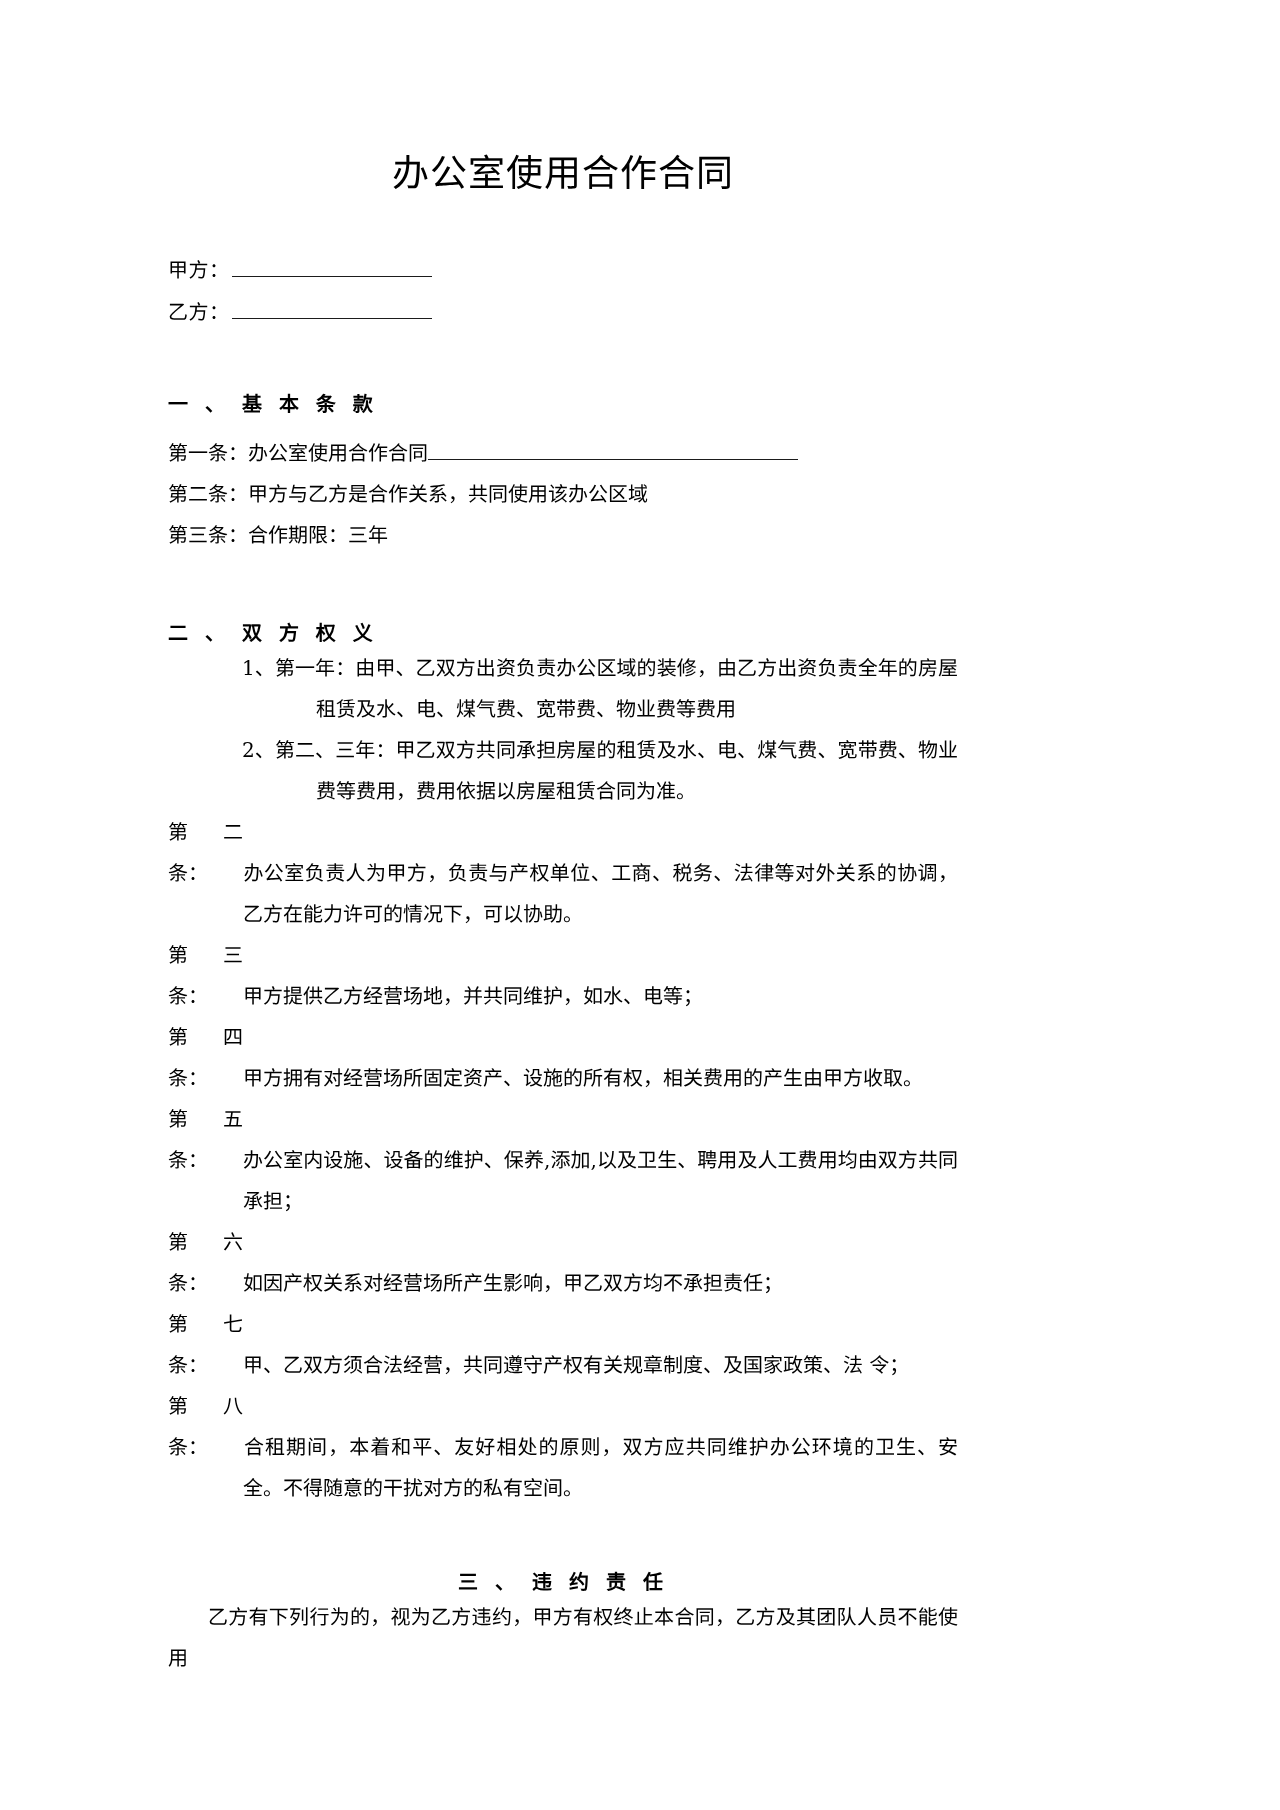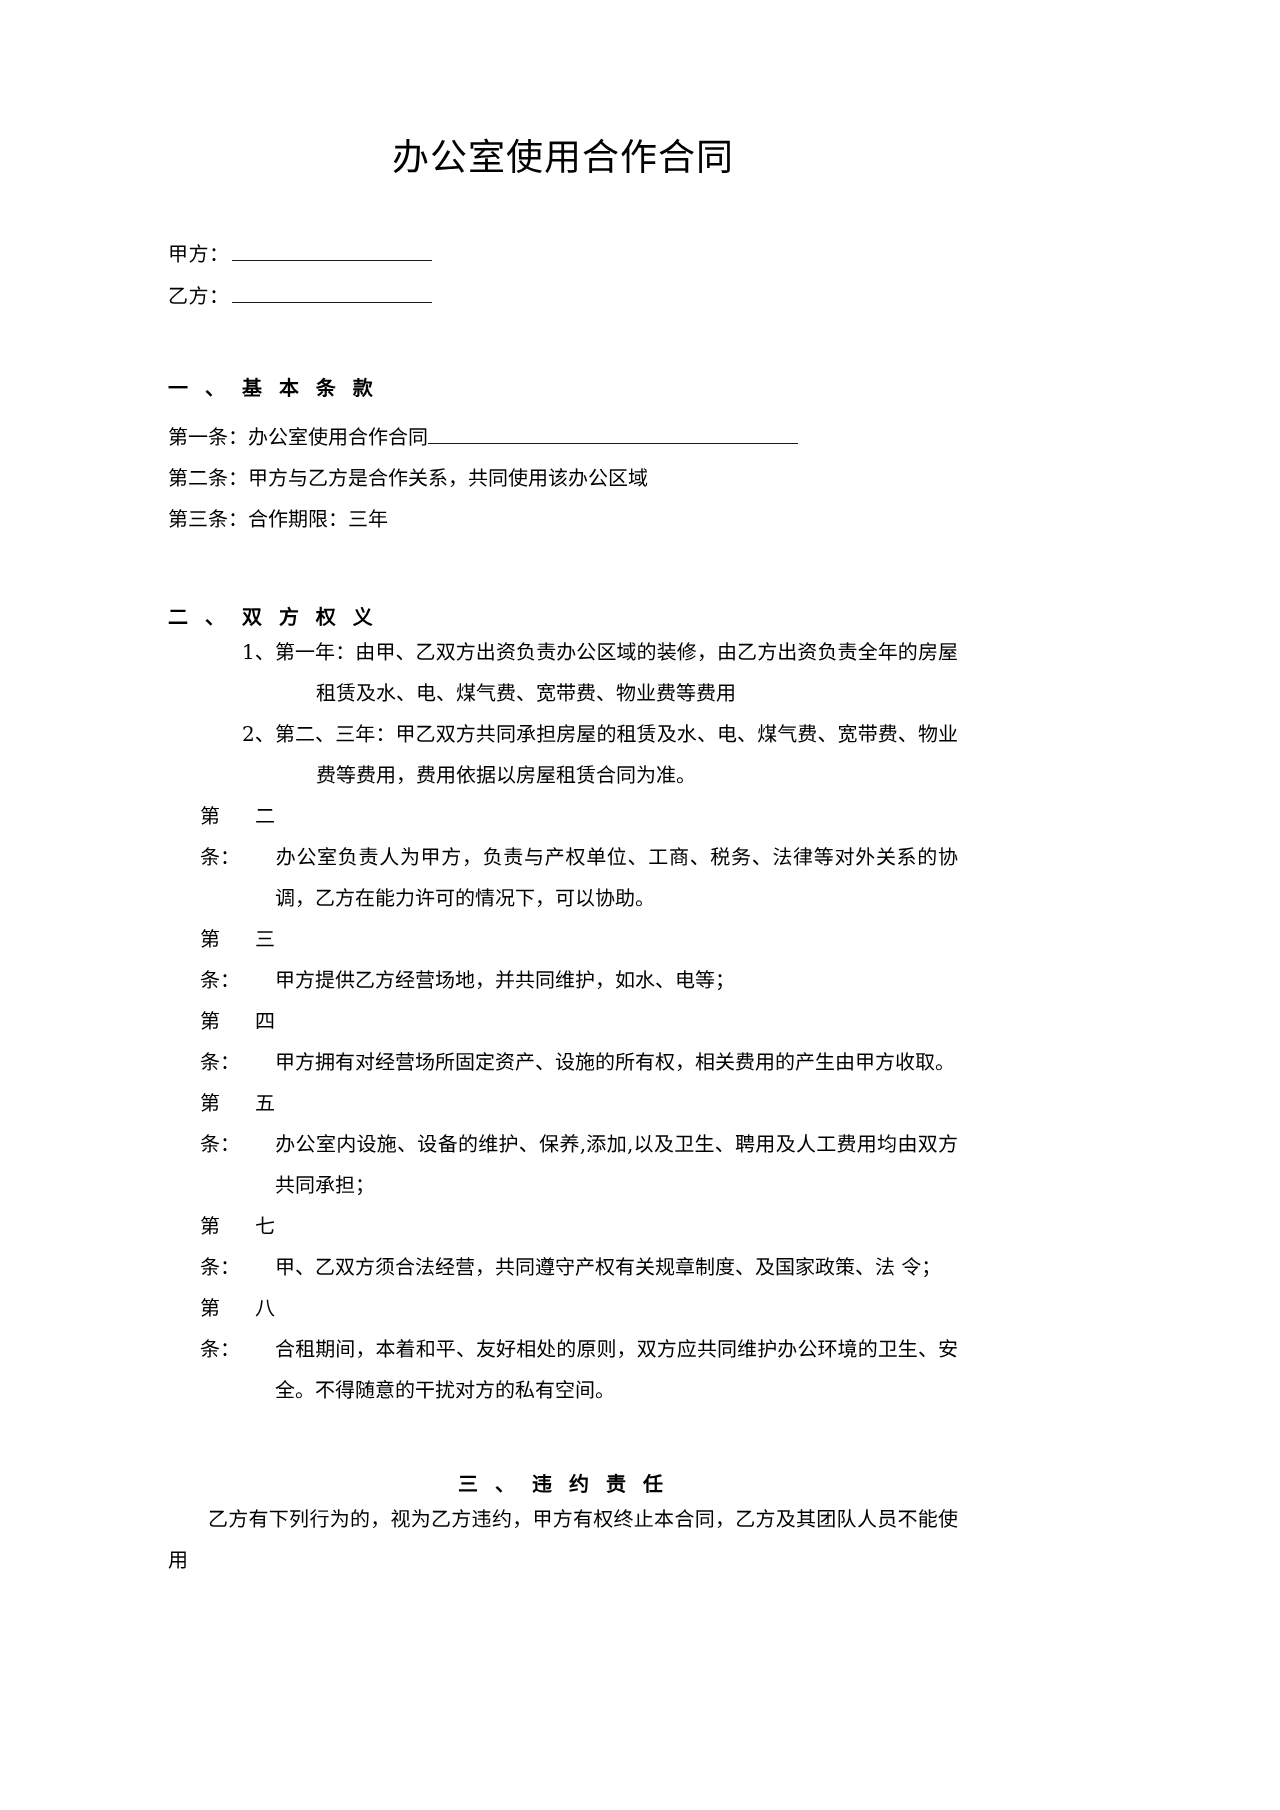"办公室使用合作合同" .content { top: 0 -> 16px }
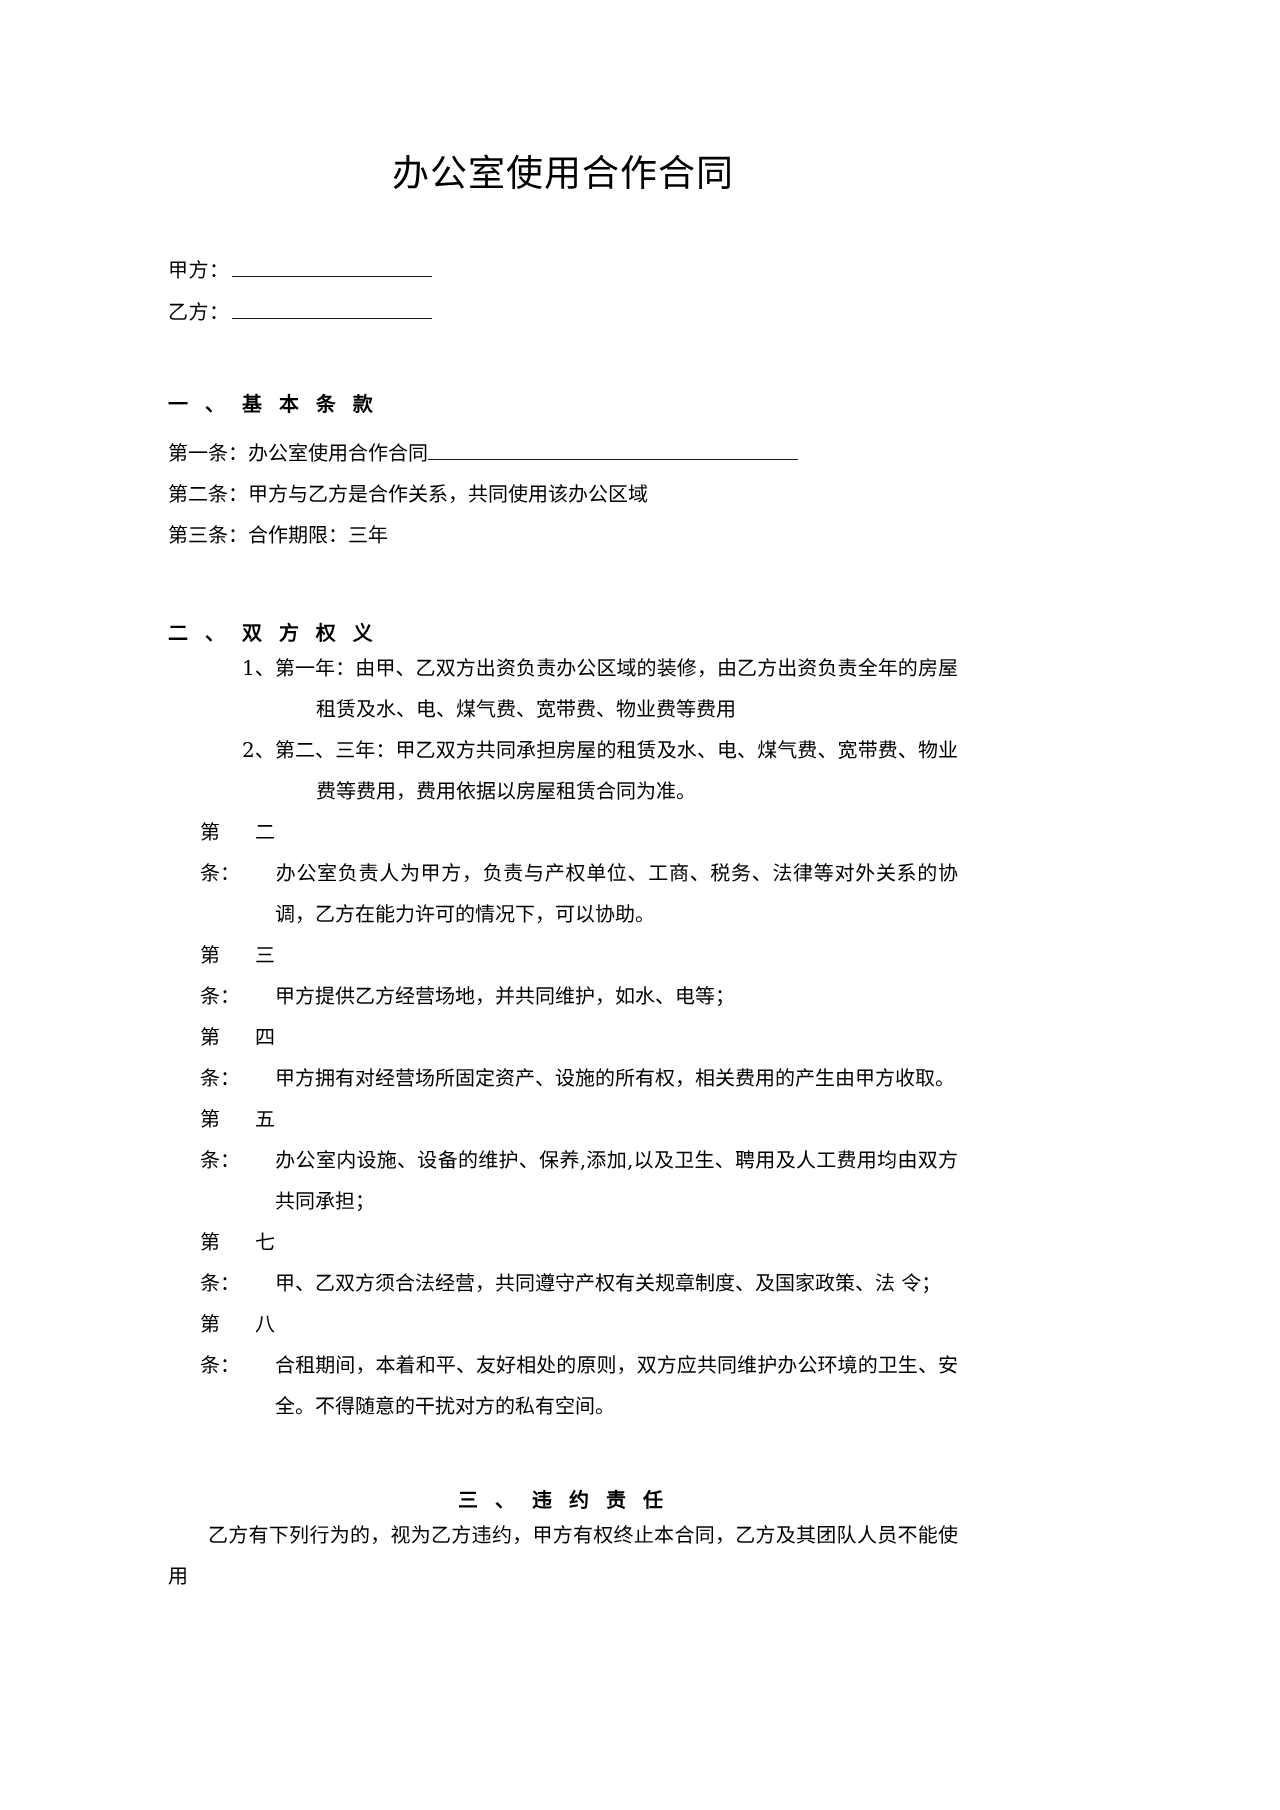"第二条： 办公室负责人为甲方，负责与产权单位、工商、税务、法律等对外关系的协调，乙方在能力许可的情况下，可以协助。" .clause-hang { margin-left: 32px -> none }
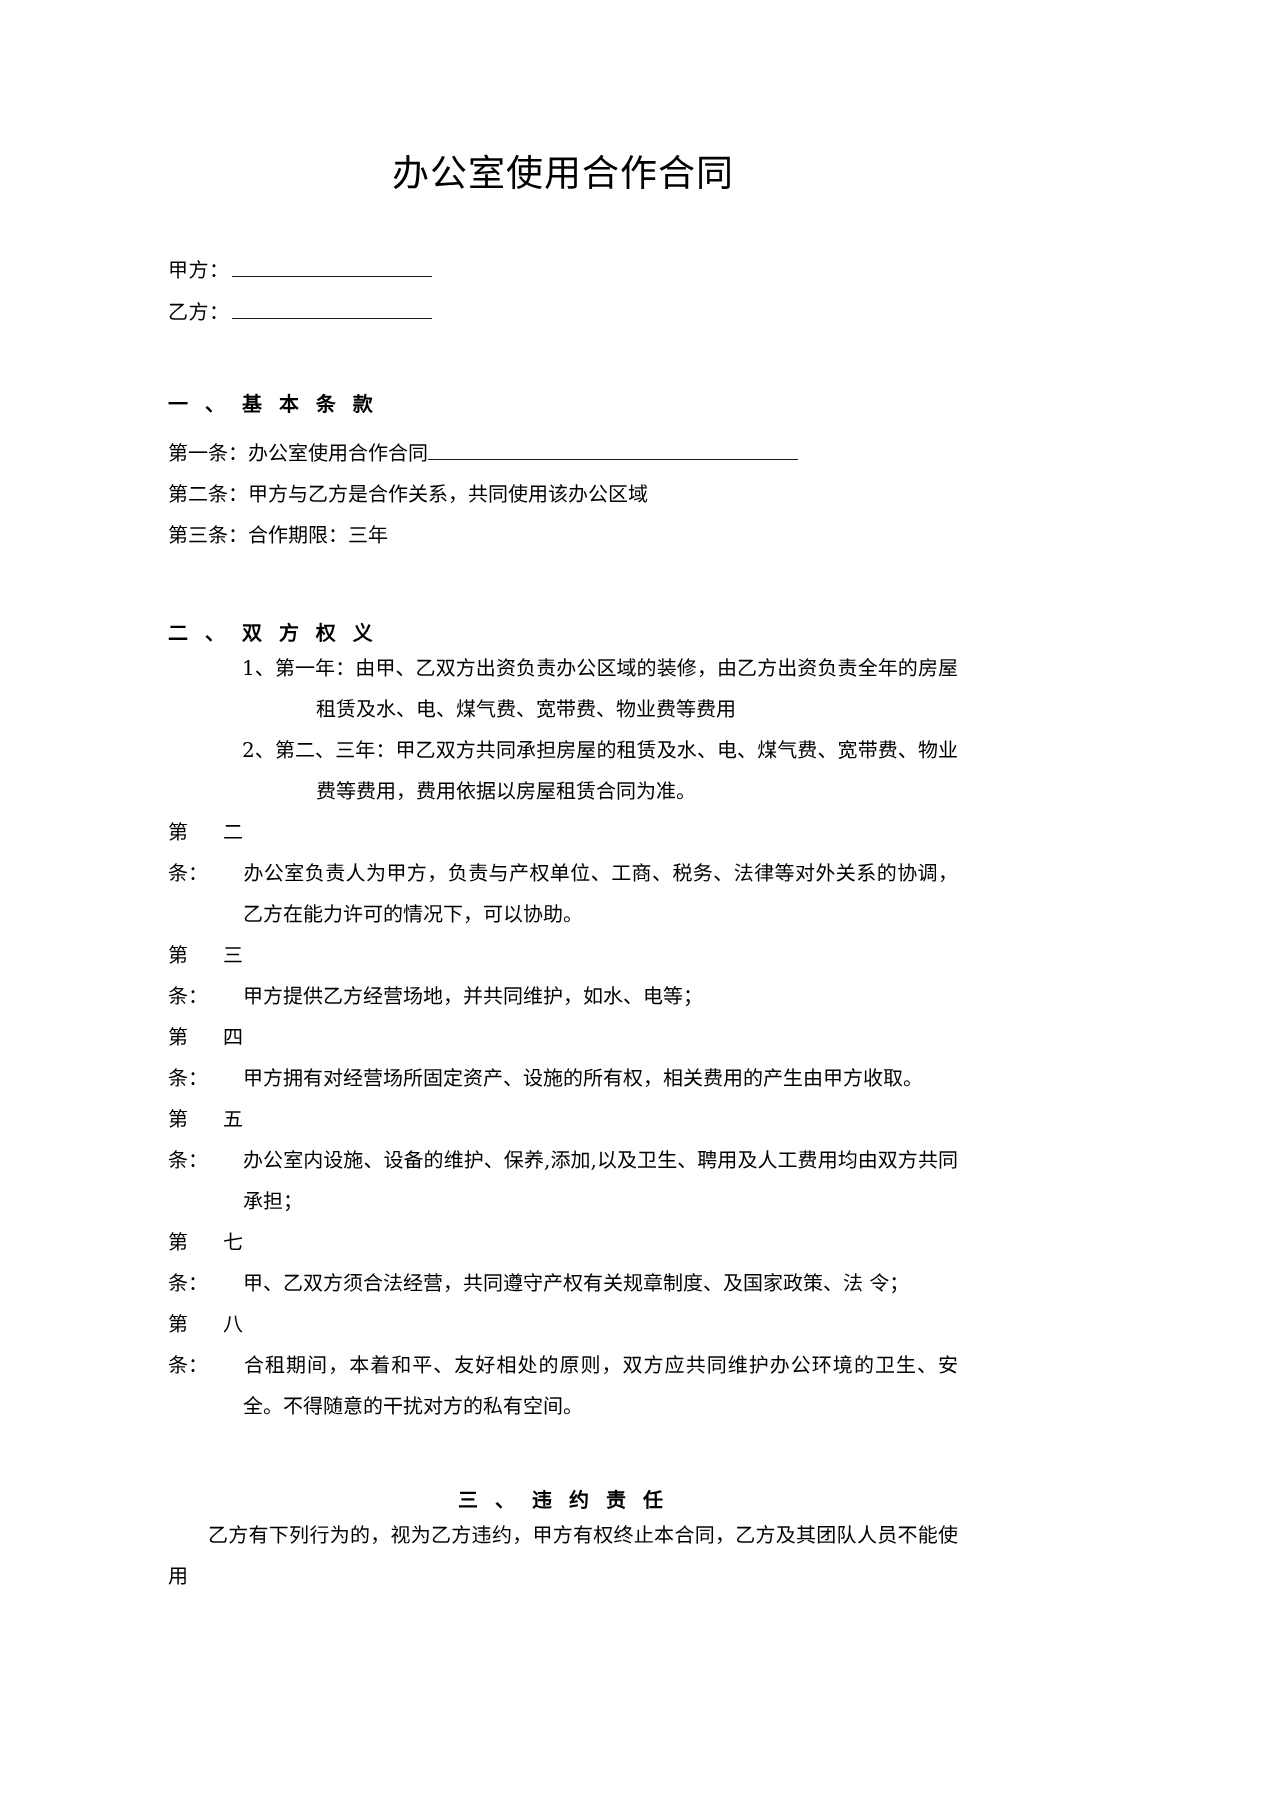"第六条： 如因产权关系对经营场所产生影响，甲乙双方均不承担责任；" p.clause { html: none -> <p> <span>第六条：</span><span>如因产权关系对经营场所产生影响，甲乙双方均不承担责任；</span> </p> }
